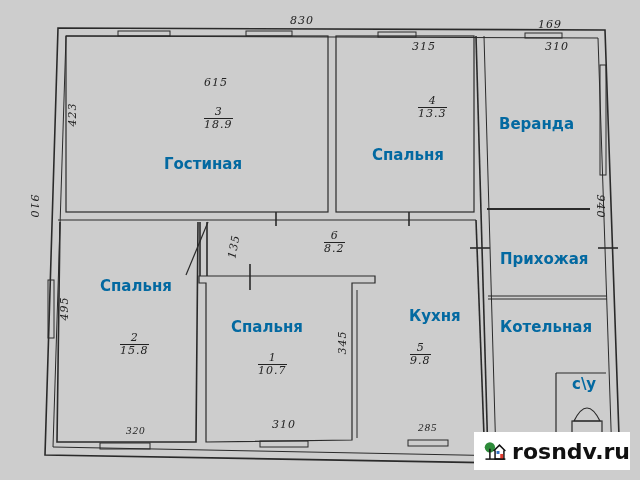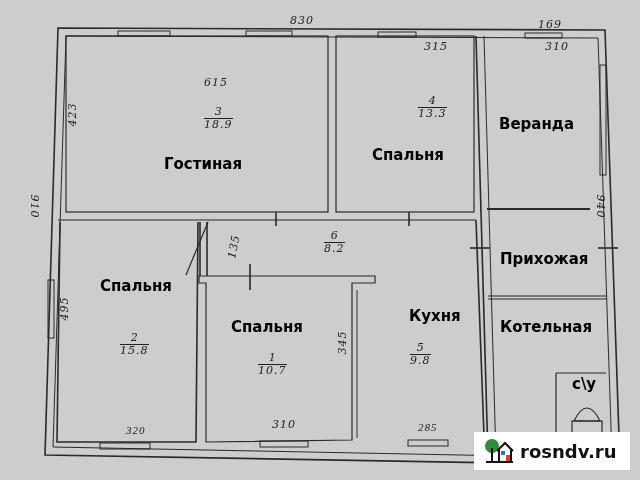"315" div.hand { left: 424px -> 412px }
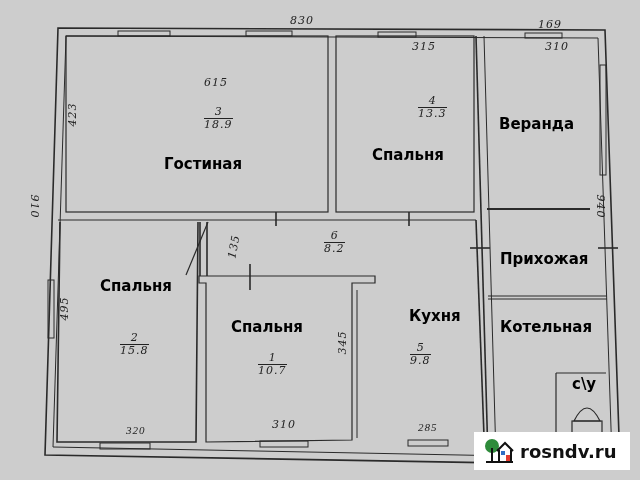"Веранда" .label { color: #000000 -> #0369a1 }
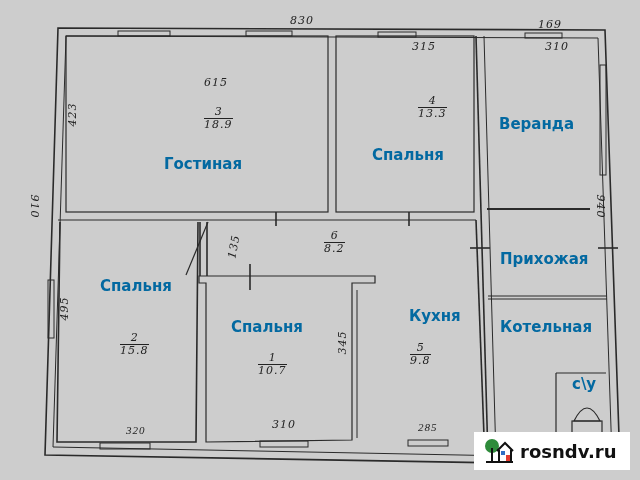"rosndv.ru" .logo-text { font-size: 18px -> 22px }
